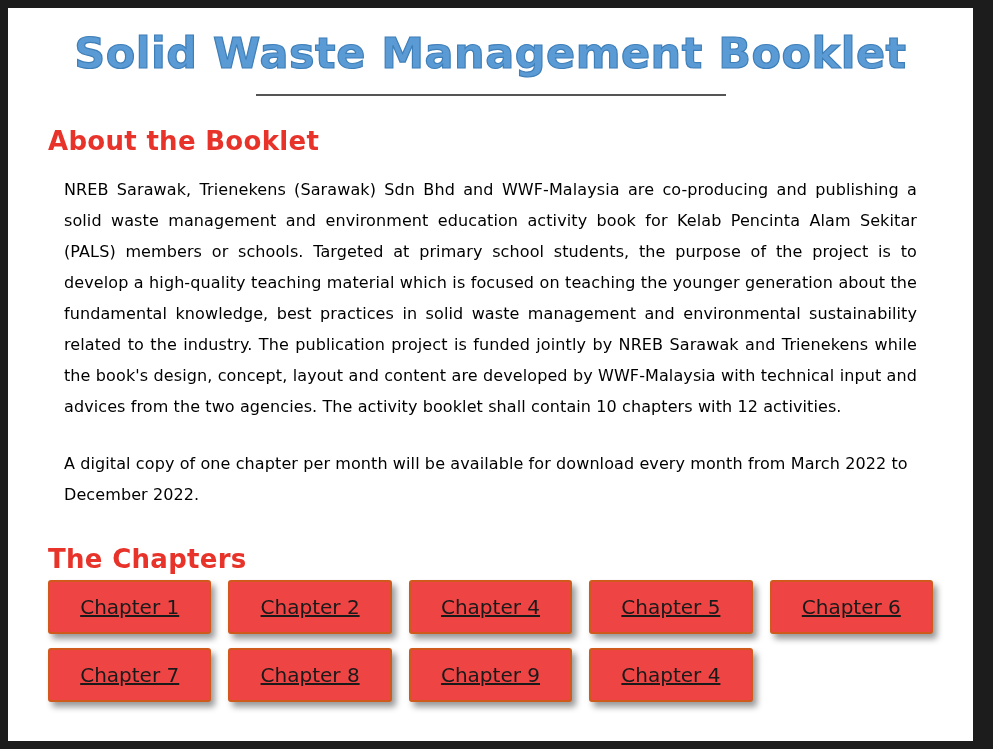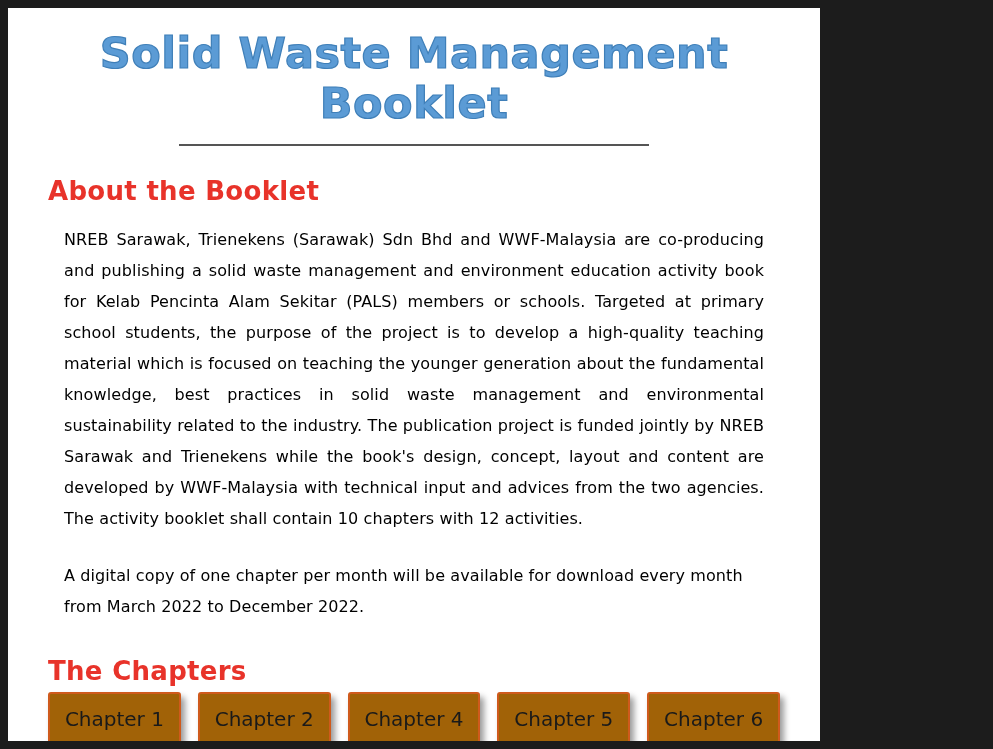"Solid Waste Management Booklet" .page { width: 812px -> 965px }
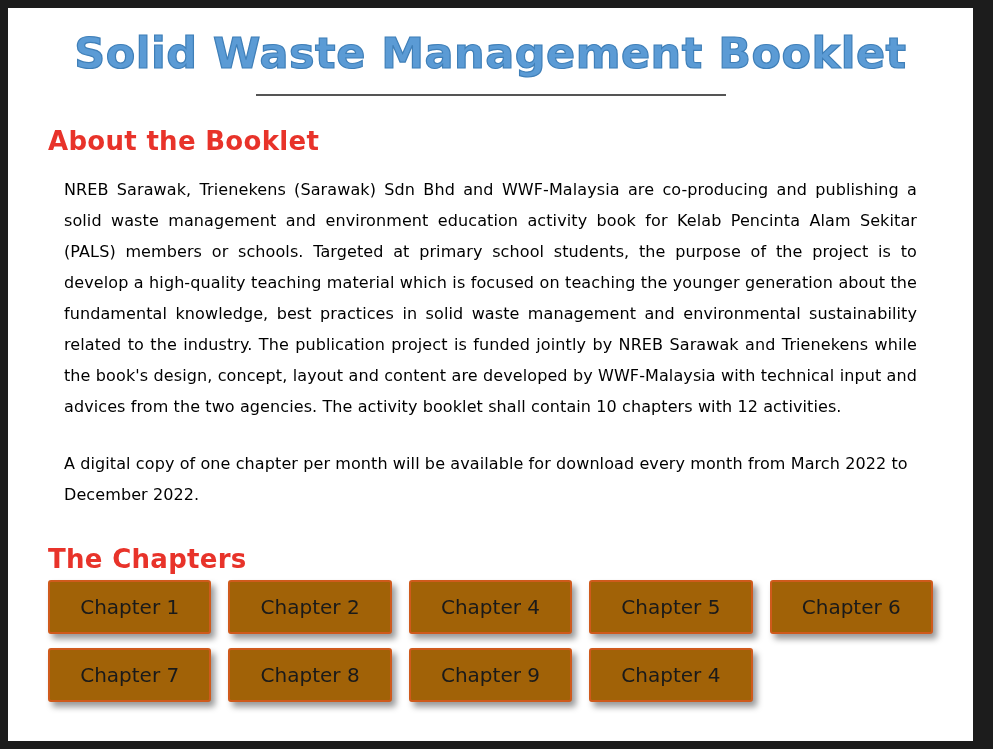"Chapter 1" .chapter-btn { background: #a16207 -> #ef4444; text-decoration: none -> underline }
